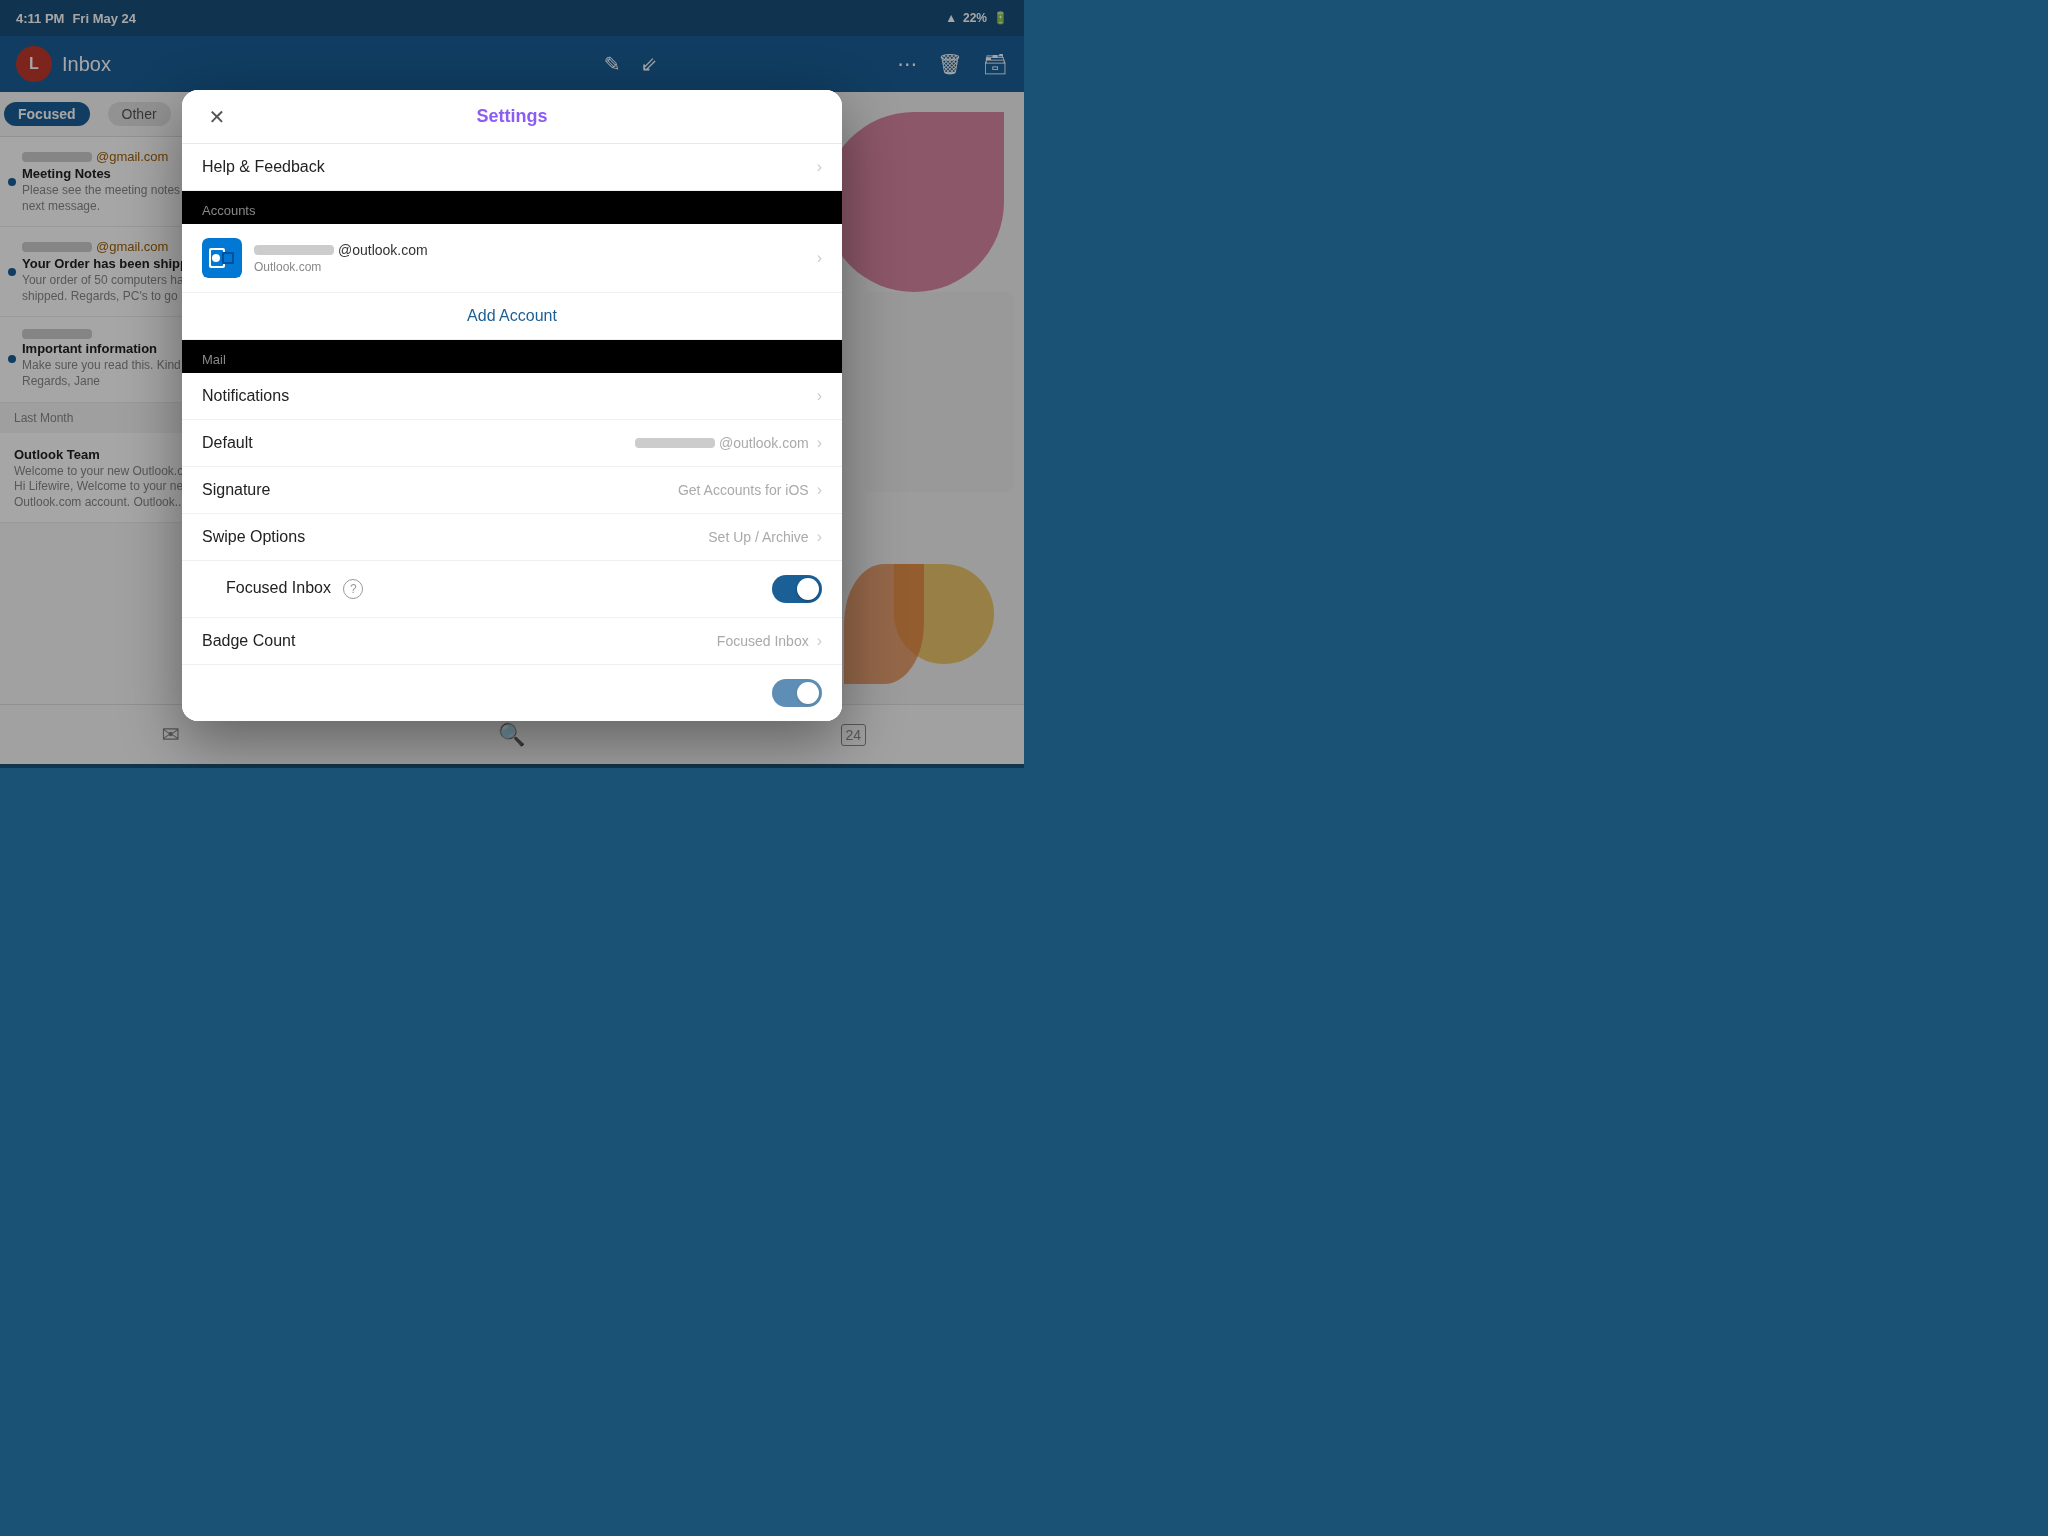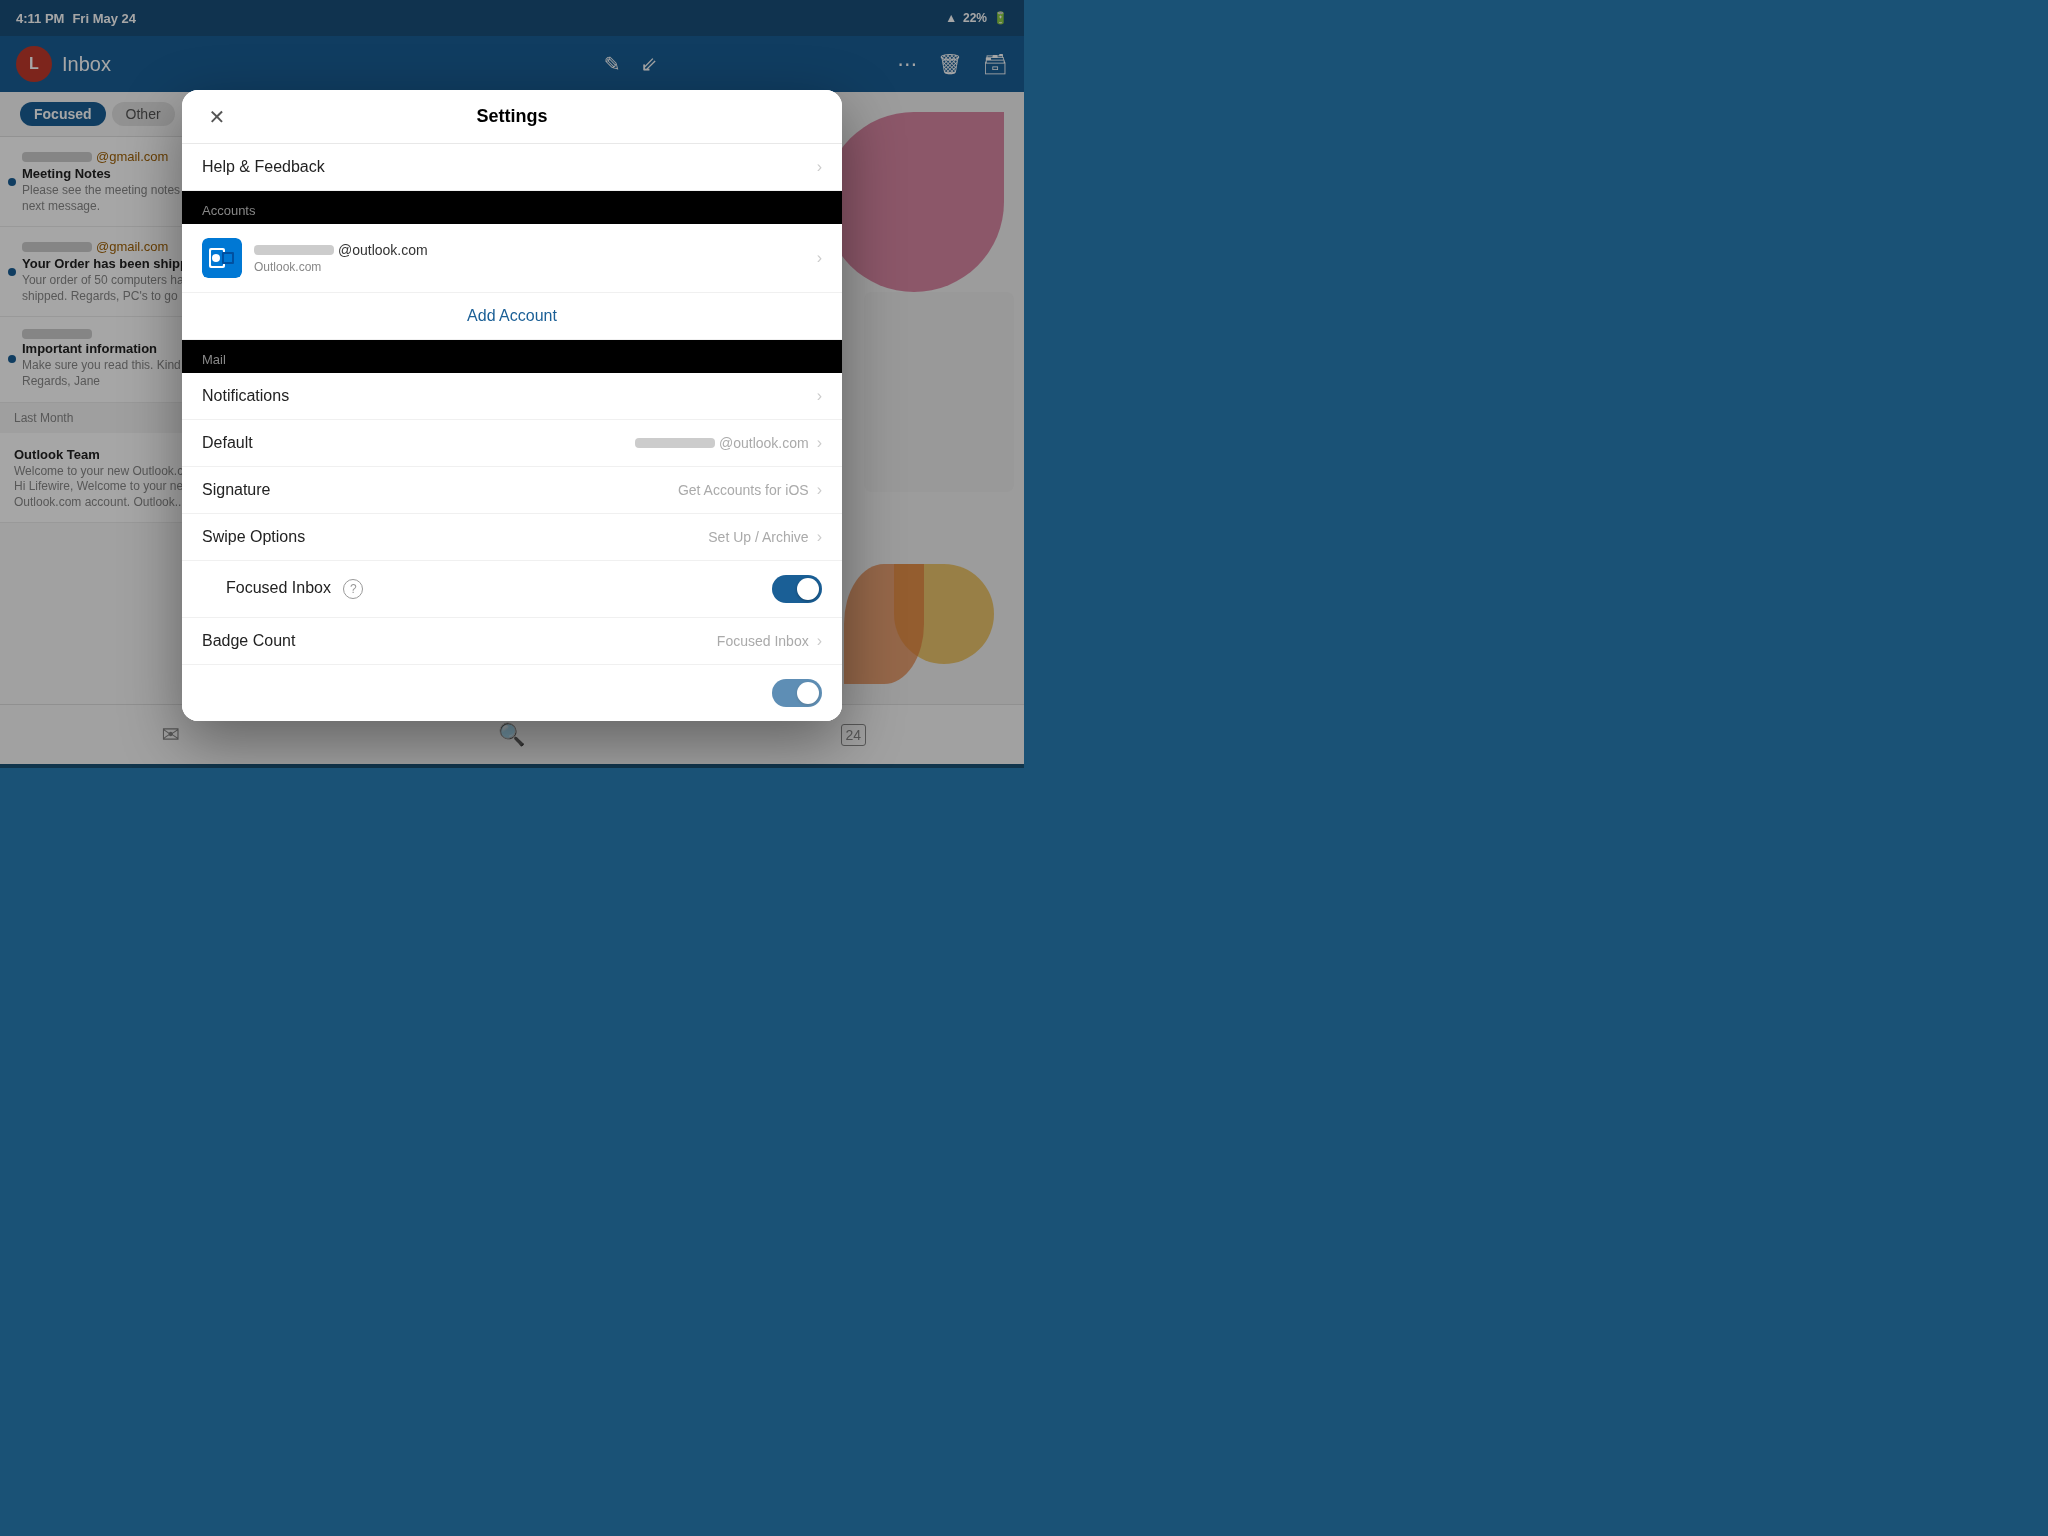"Focused" .tabs-row { gap: 6px -> 18px; padding: 8px 20px -> 8px 4px }
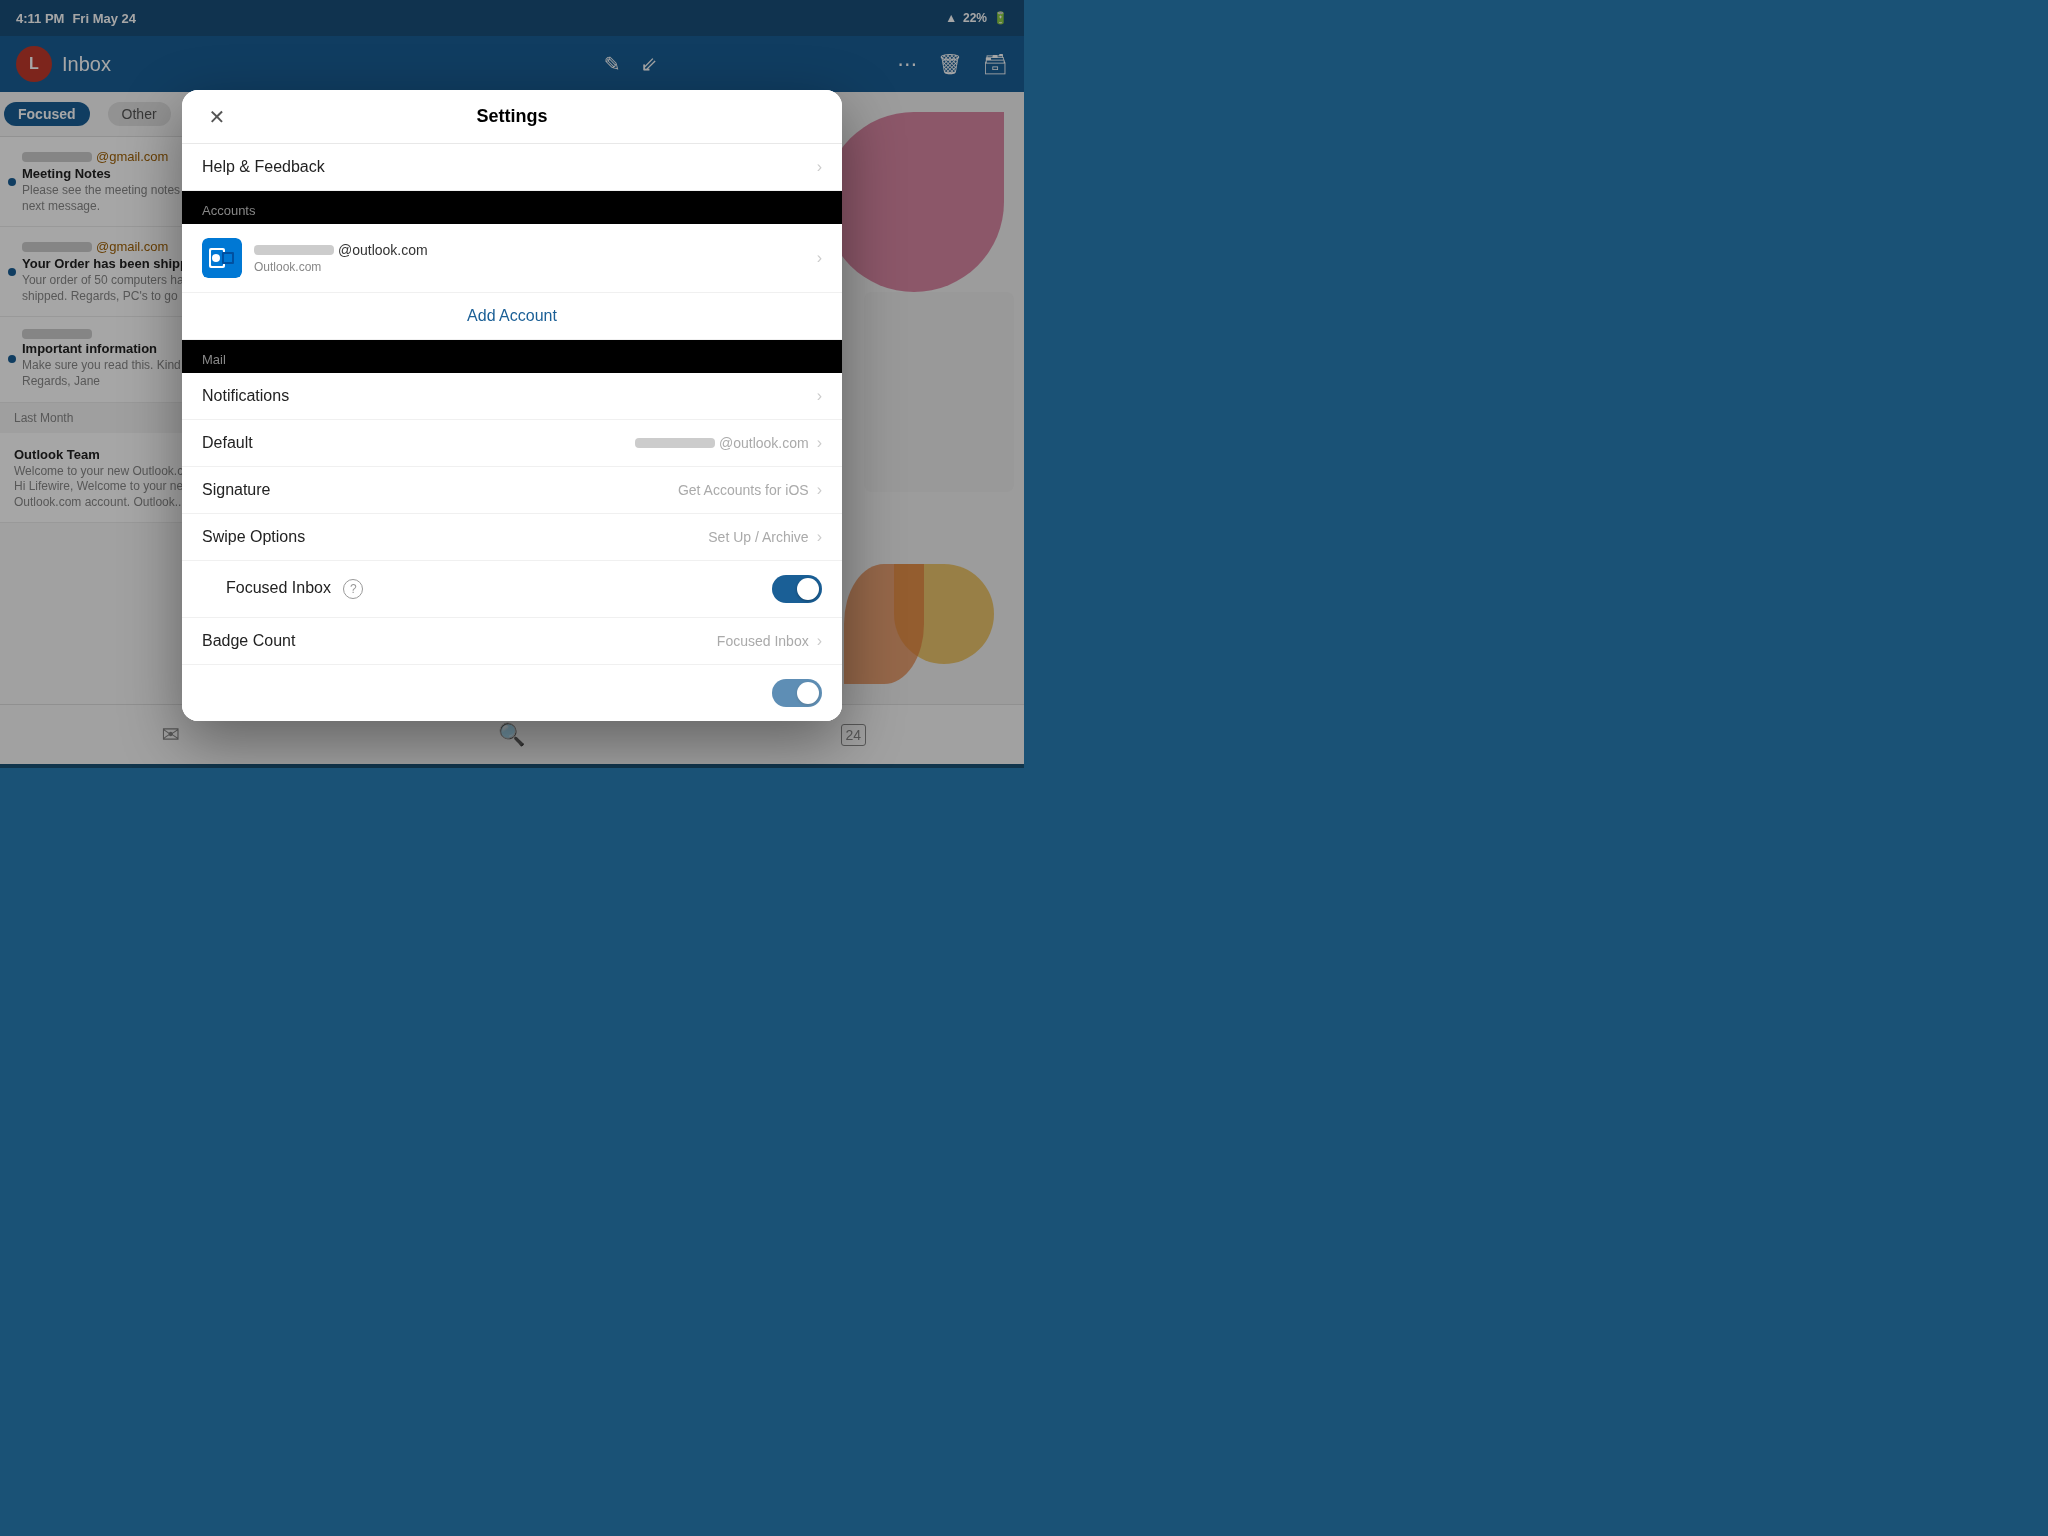"Settings" .modal-title { color: #000000 -> #8b5cf6 }
